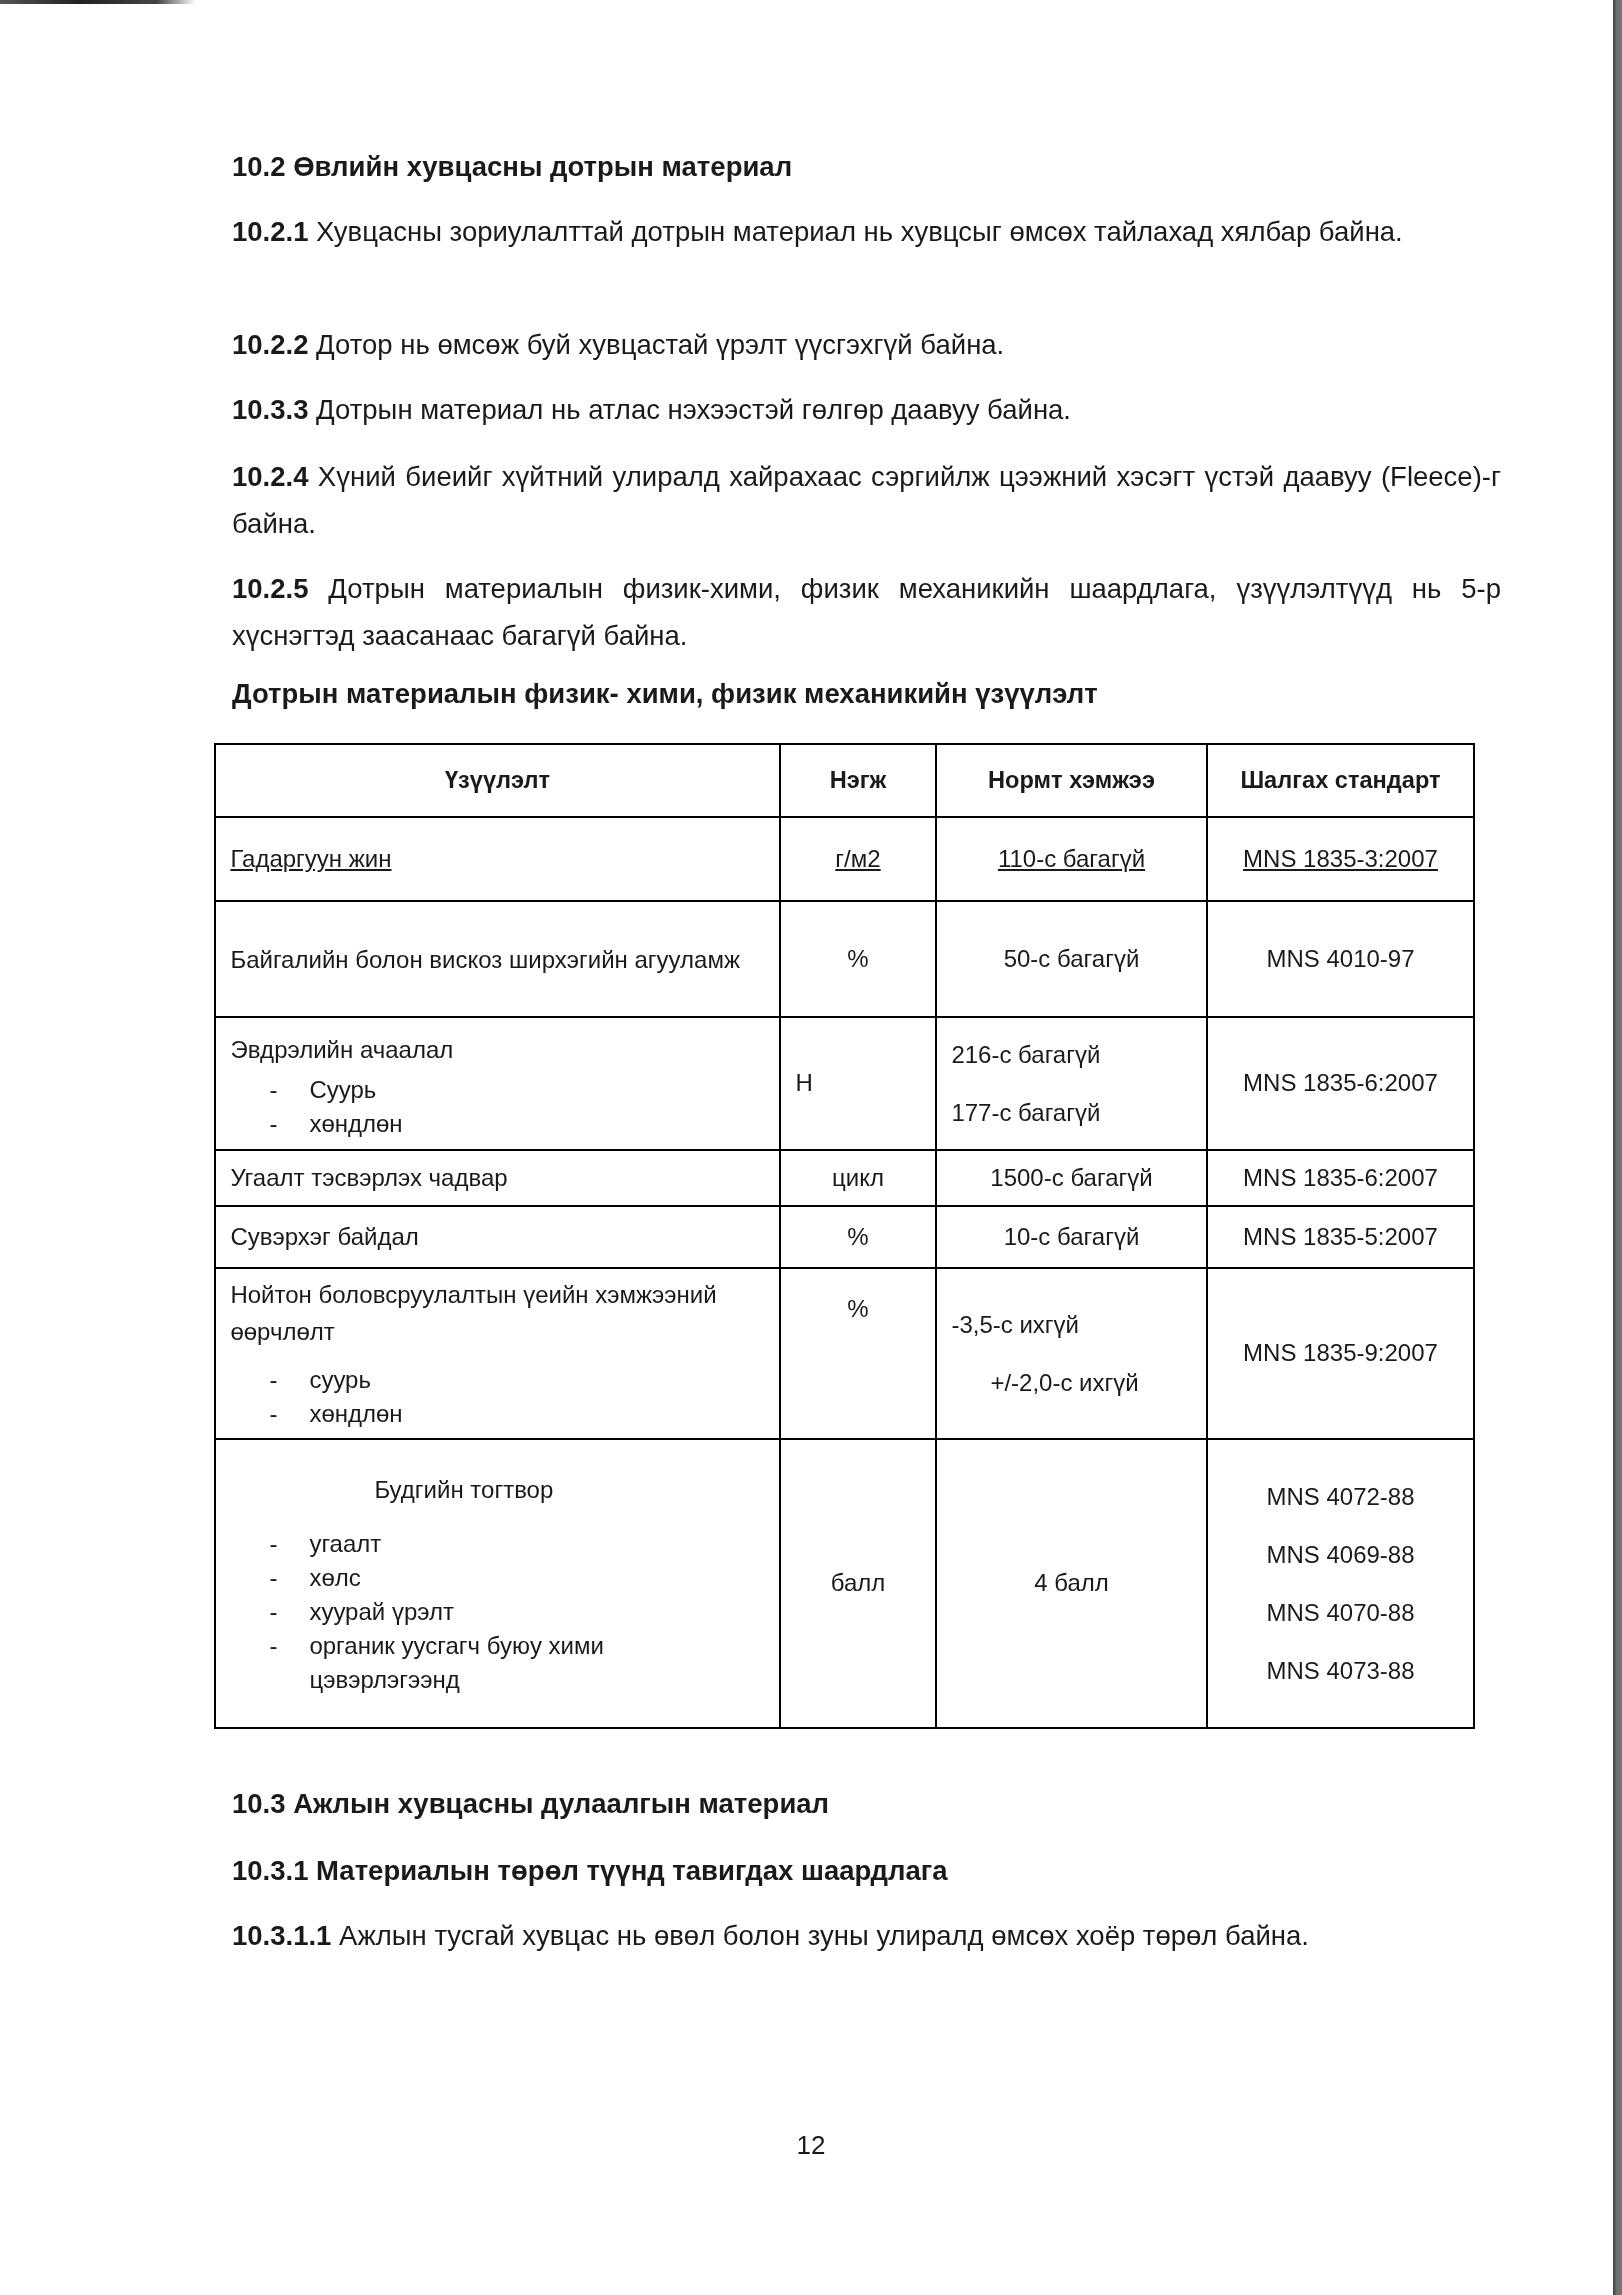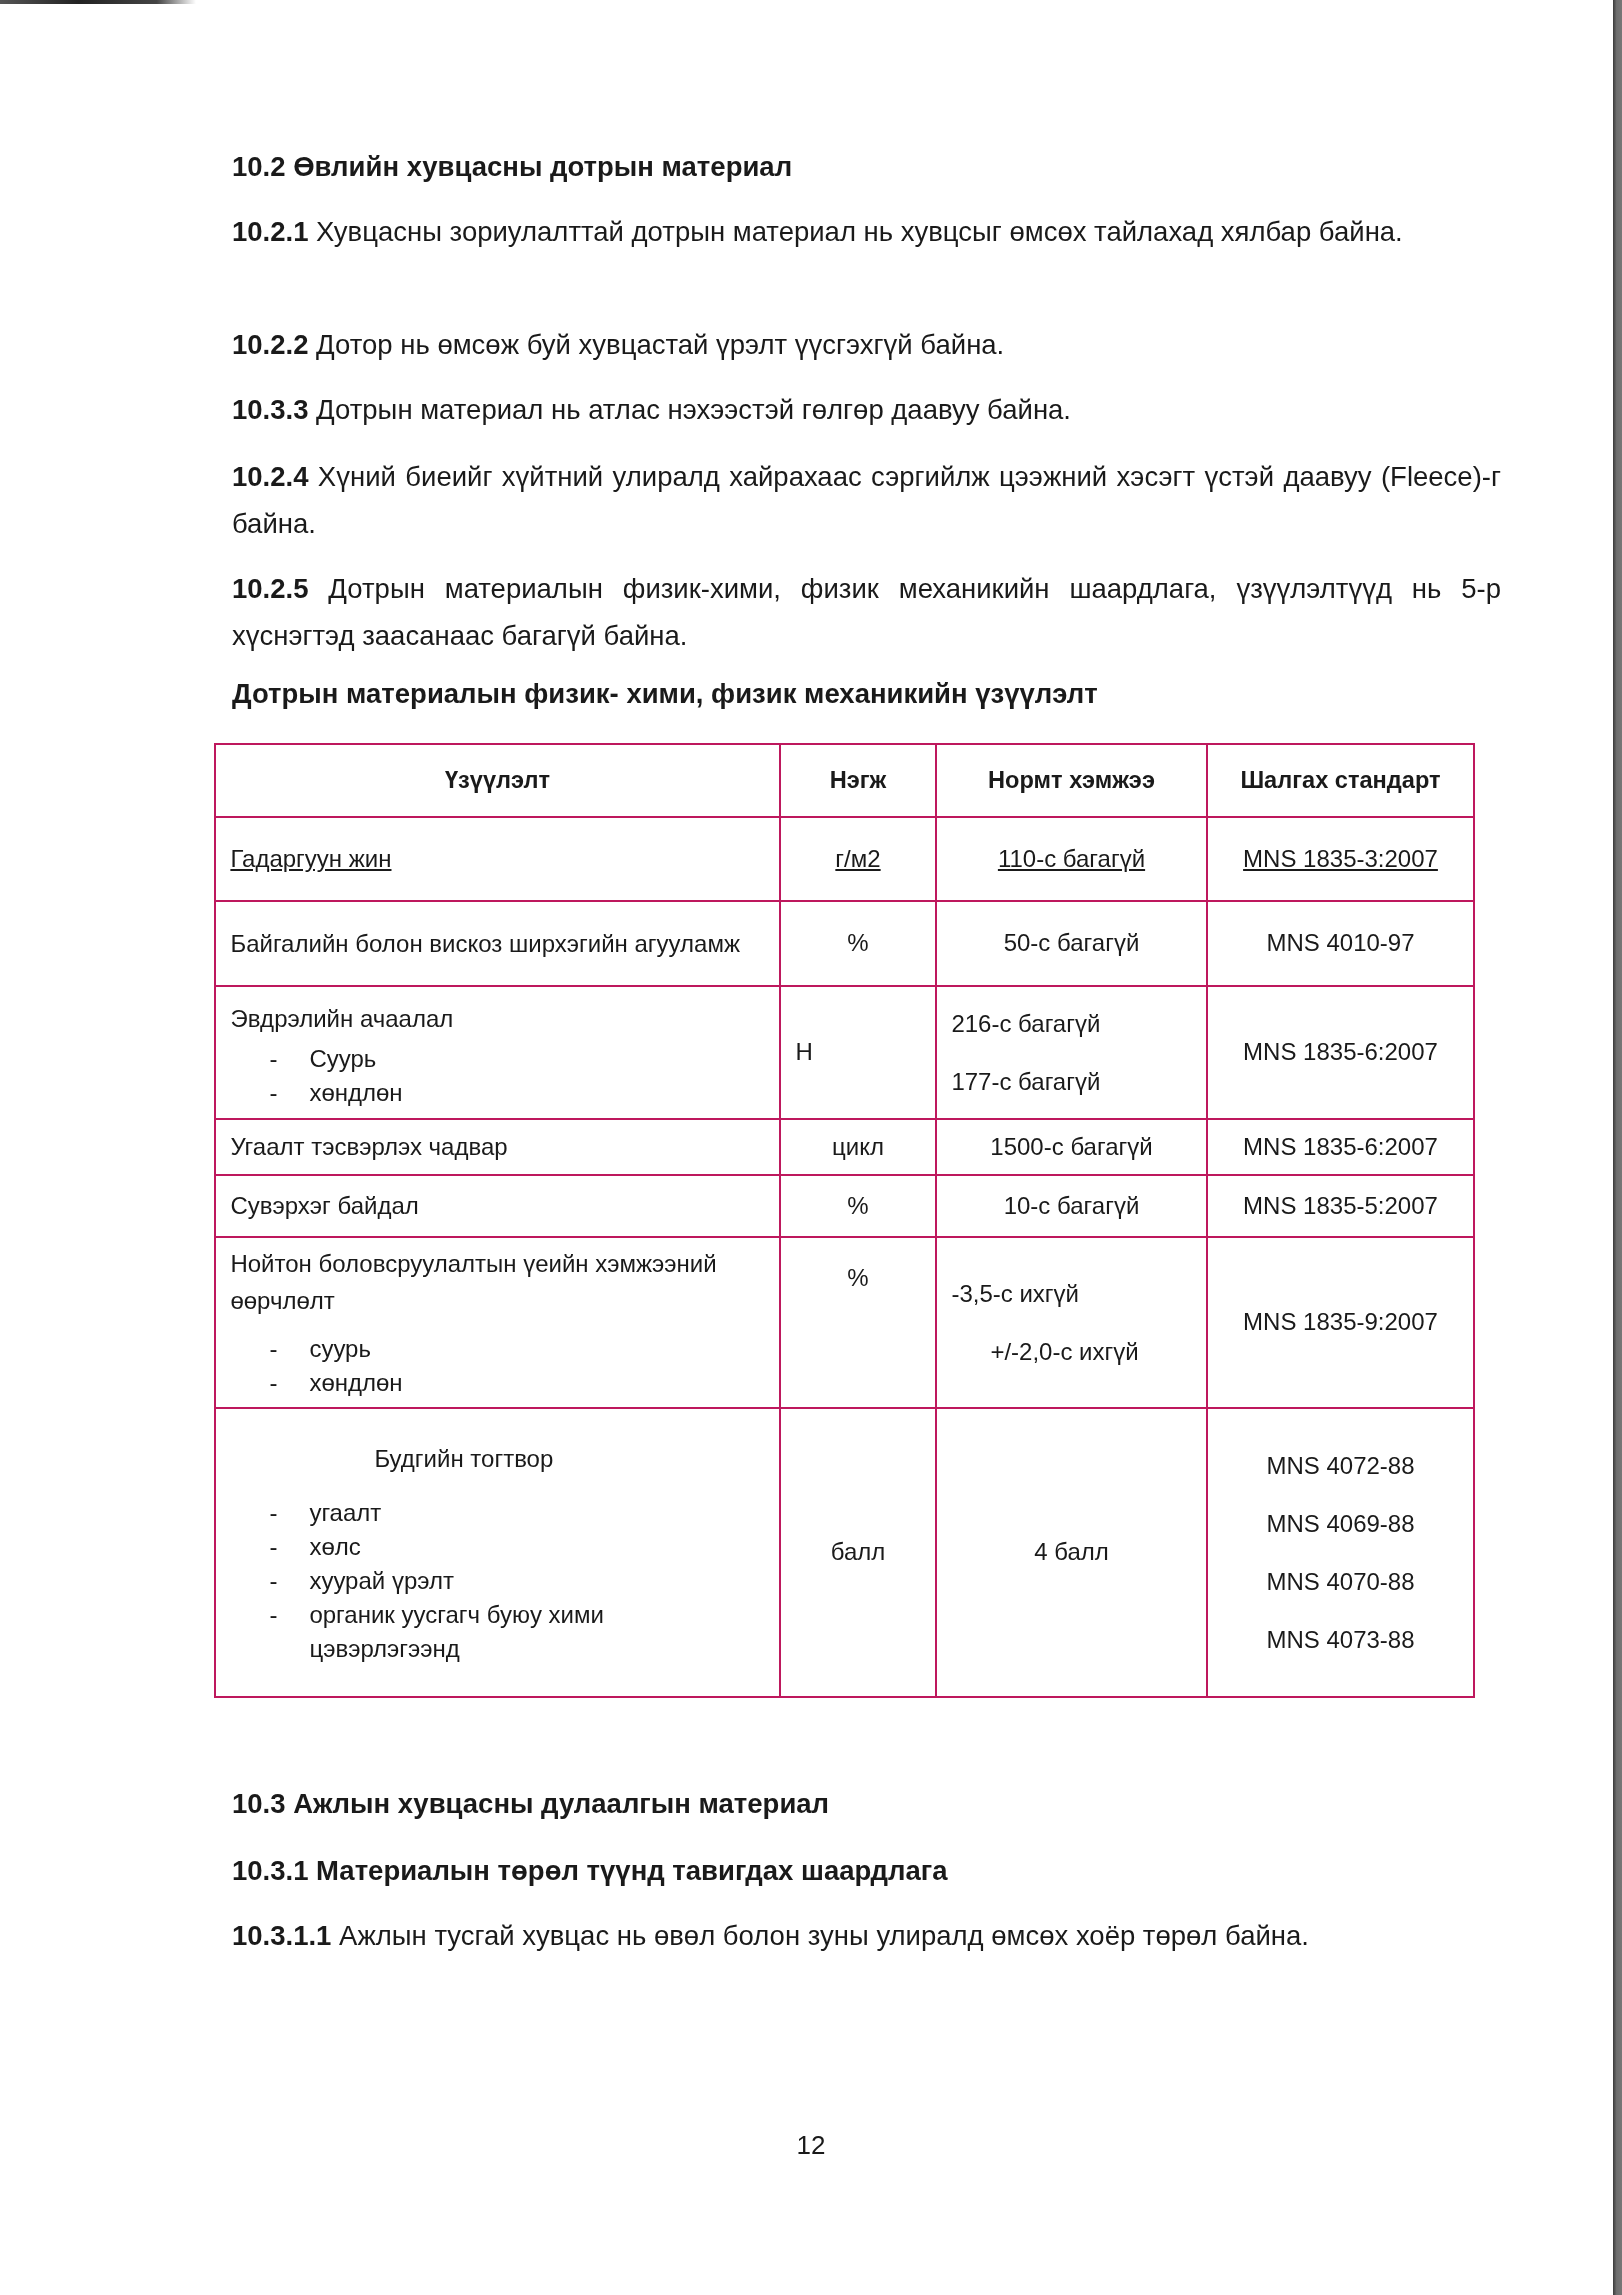"Үзүүлэлт" table.spec td, table.spec th { border: 2px solid #be185d -> 2px solid #000000 }
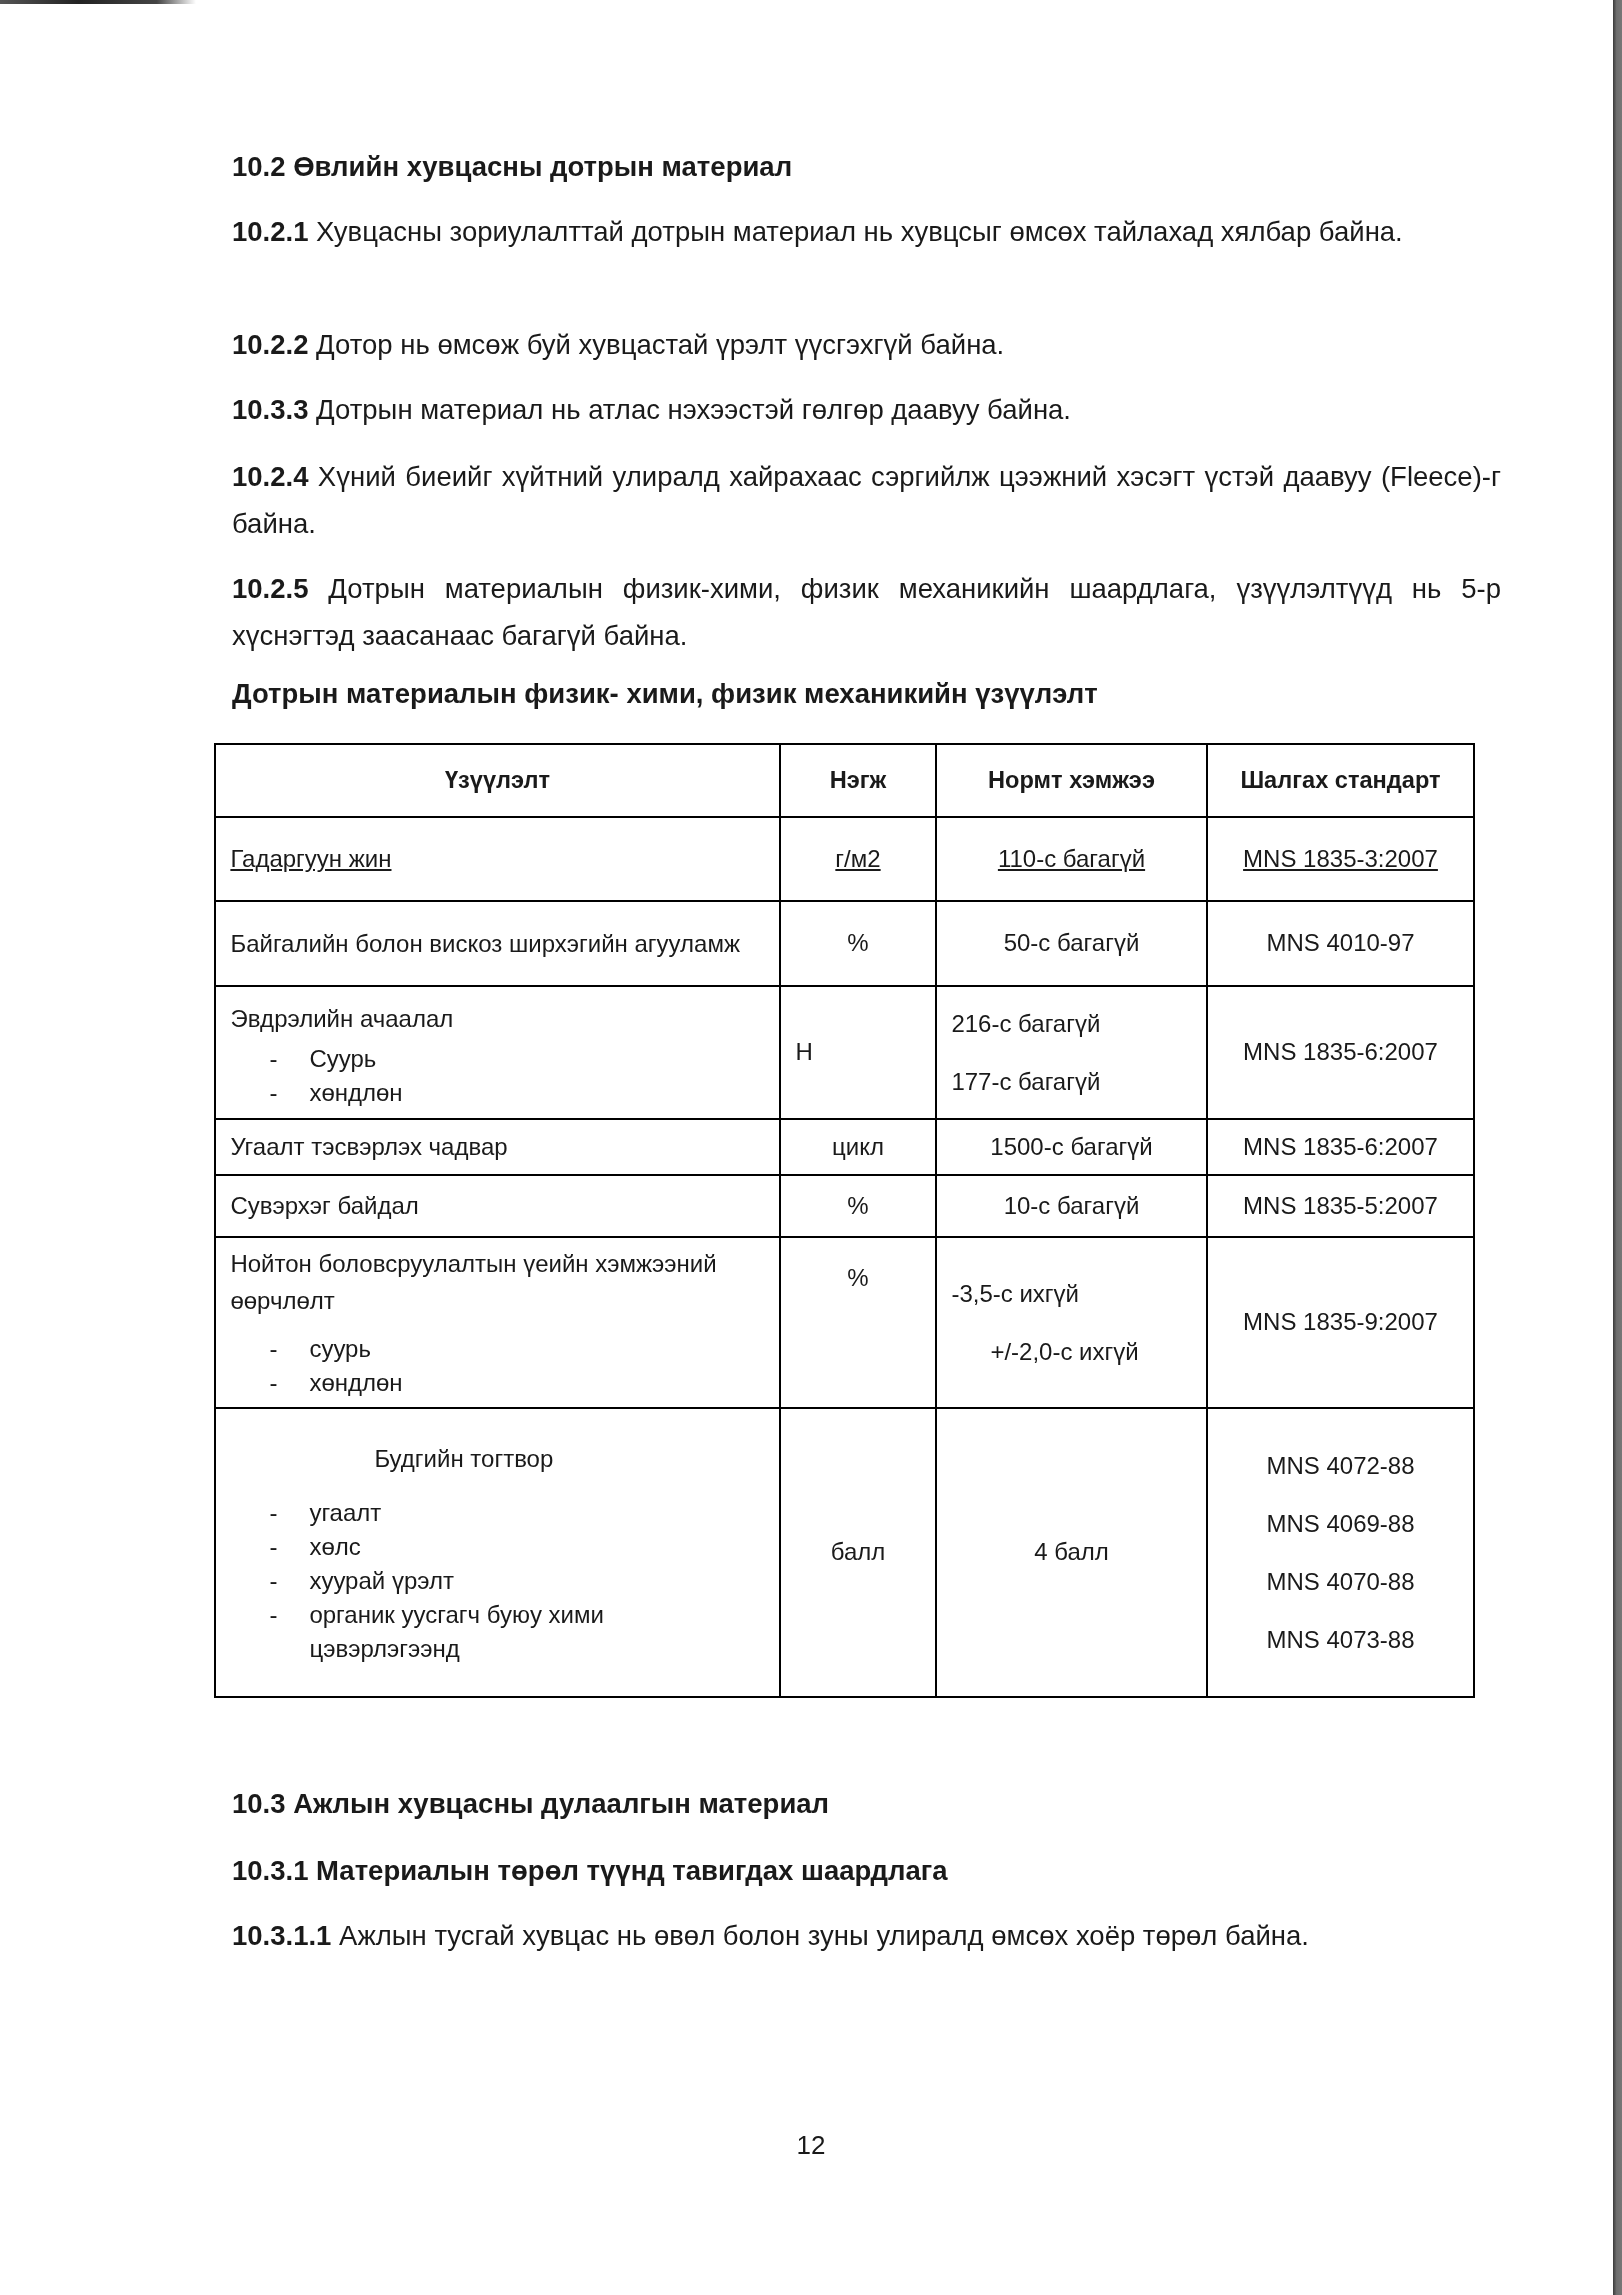"Байгалийн болон вискоз ширхэгийн" tr { height: 85px -> 116px }
